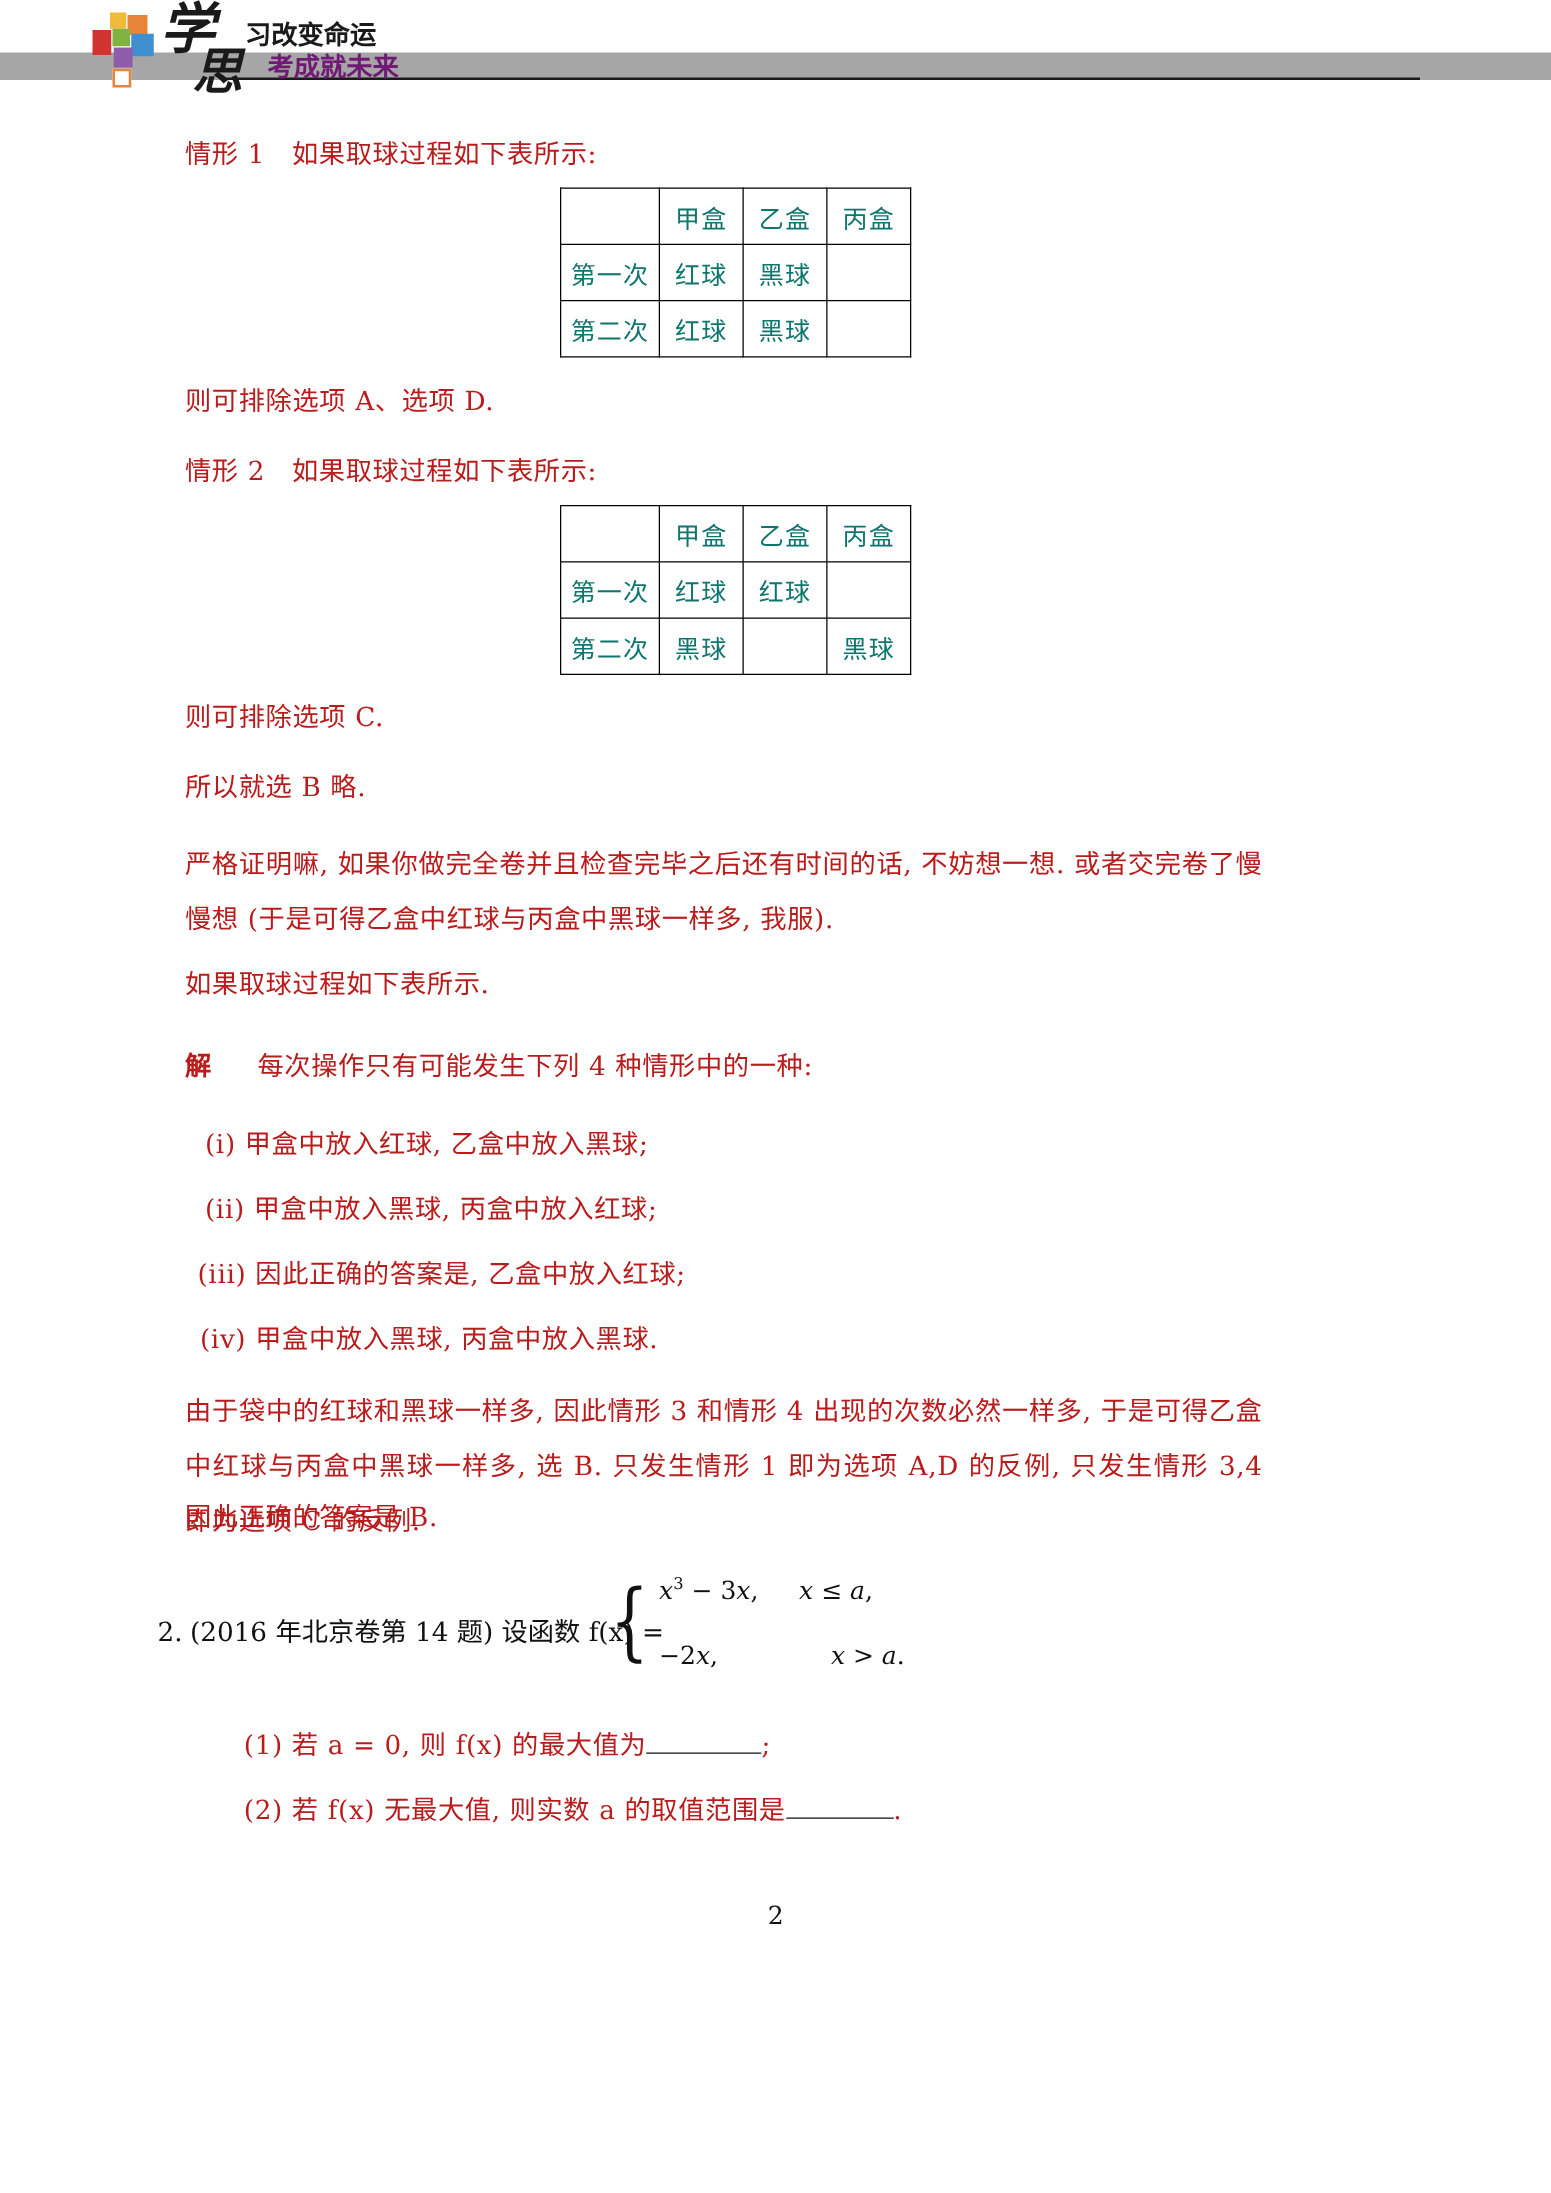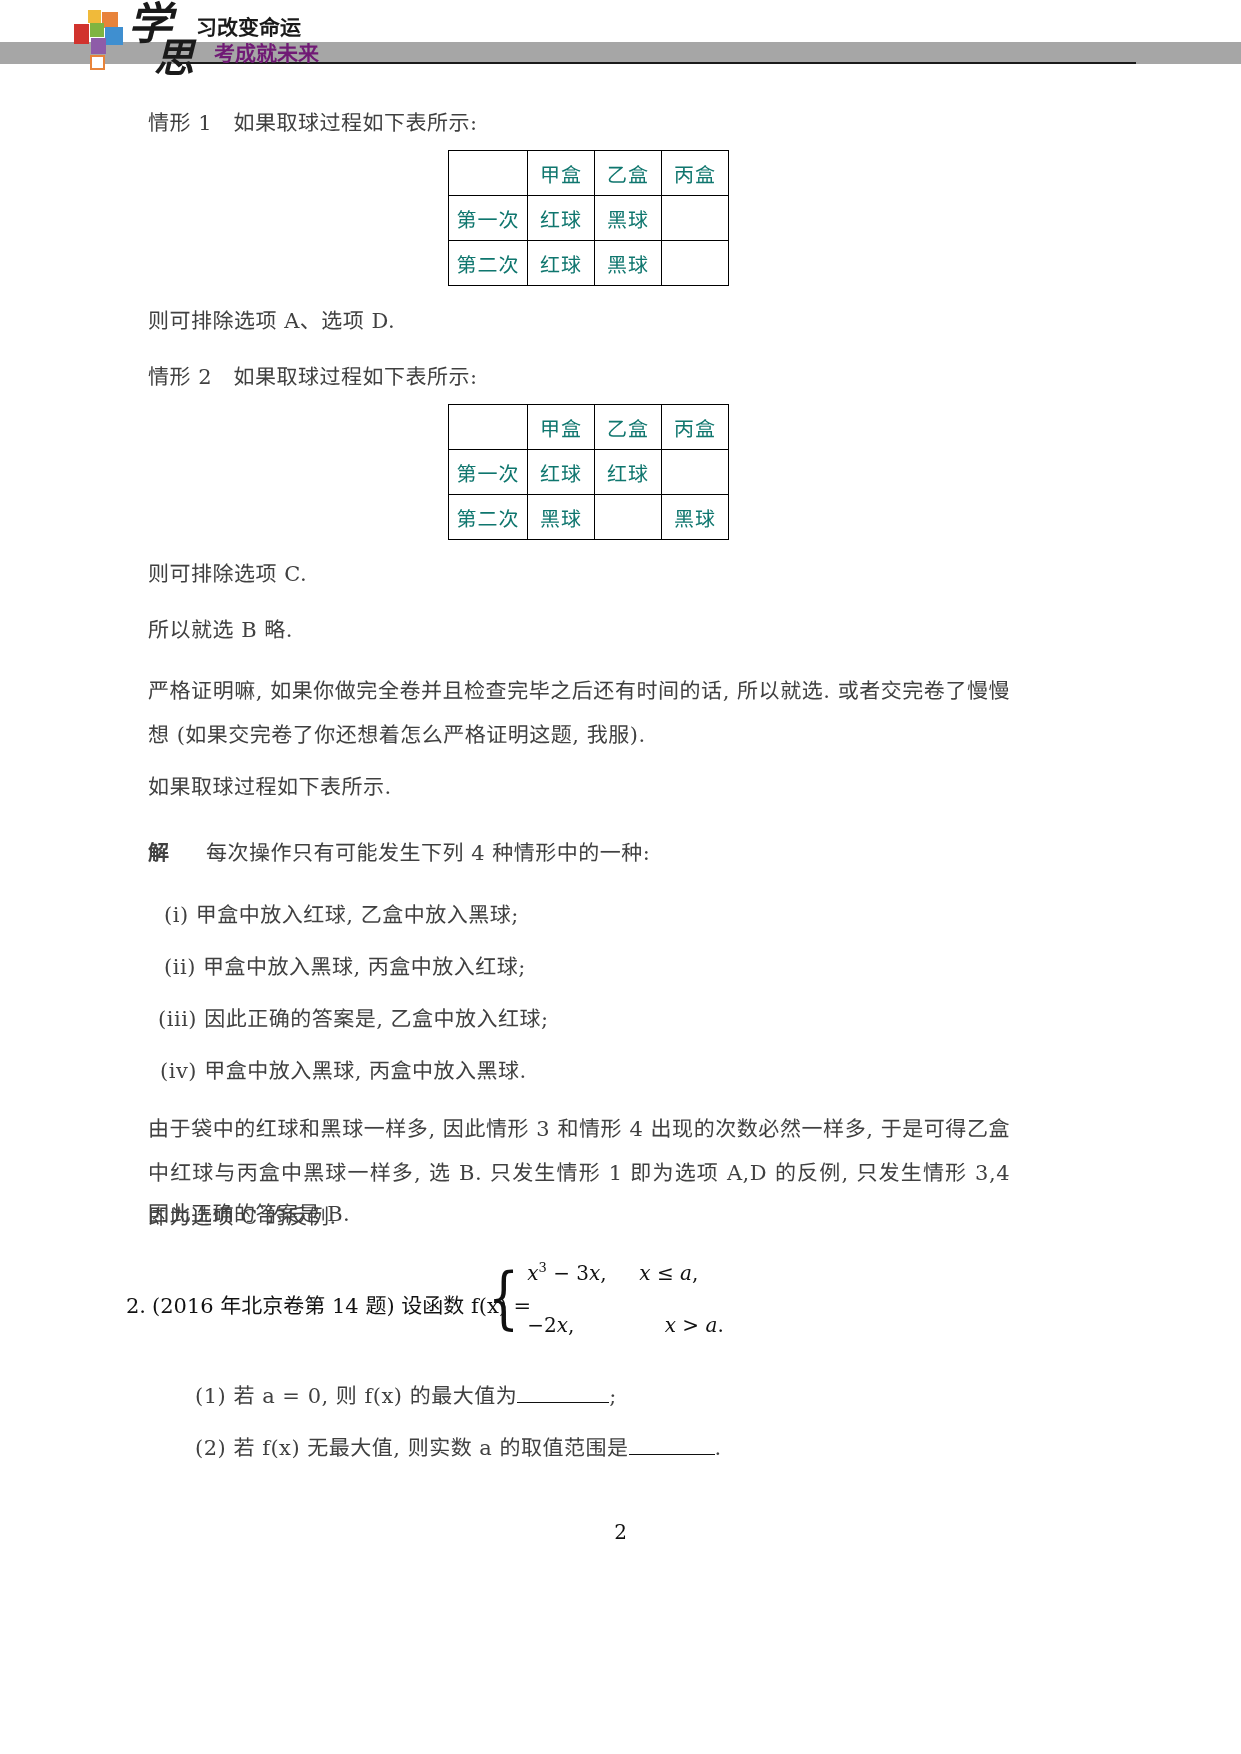"情形 1 如果取球过程如下表所示:" .para { color: #404040 -> #b91c1c }
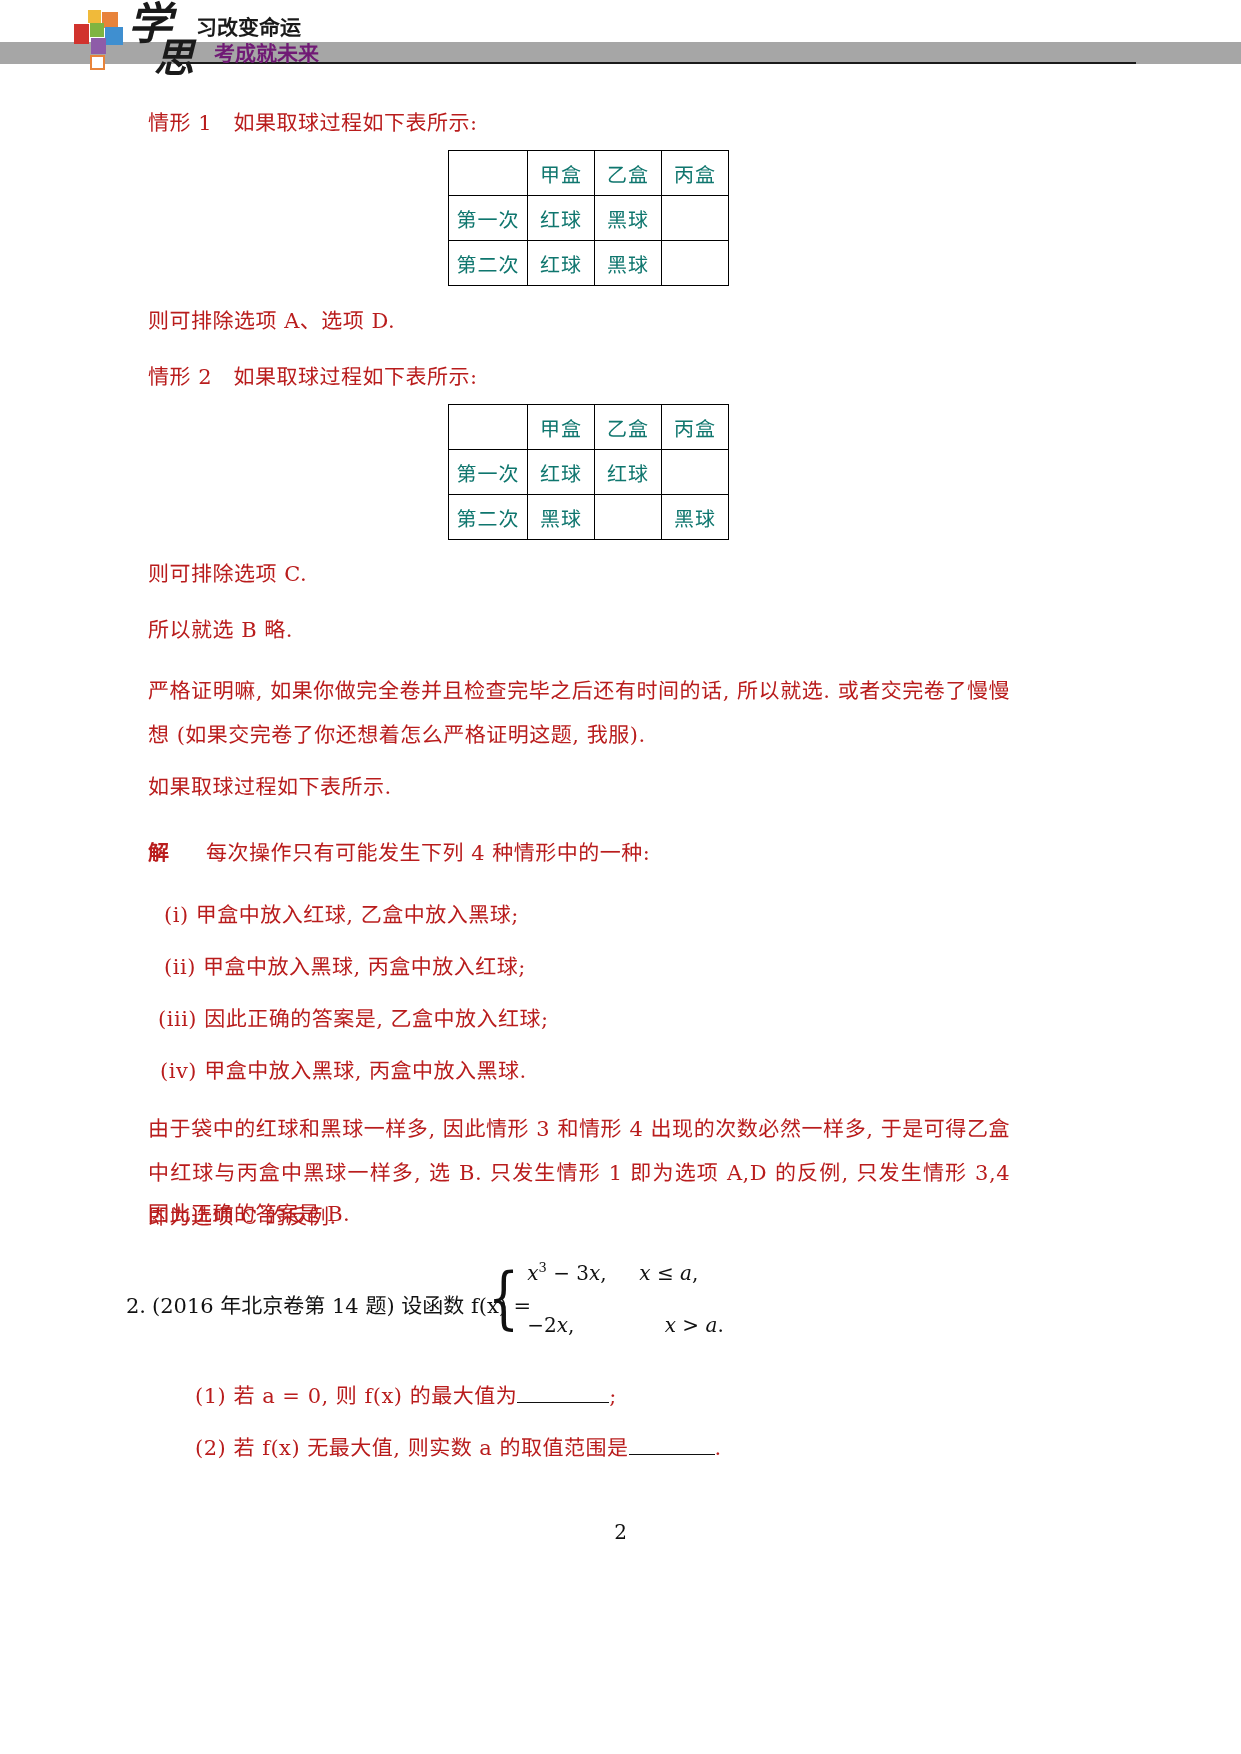"严格证明嘛, 如果你做完全卷并且检查完毕之后还有时间的话, 所以就选." div.para { text: 所以就选. 或者交完卷了慢慢想 (如果交完卷了你还想着怎么严格证明这题 -> 不妨想一想. 或者交完卷了慢慢想 (于是可得乙盒中红球与丙盒中黑球一样多 }
